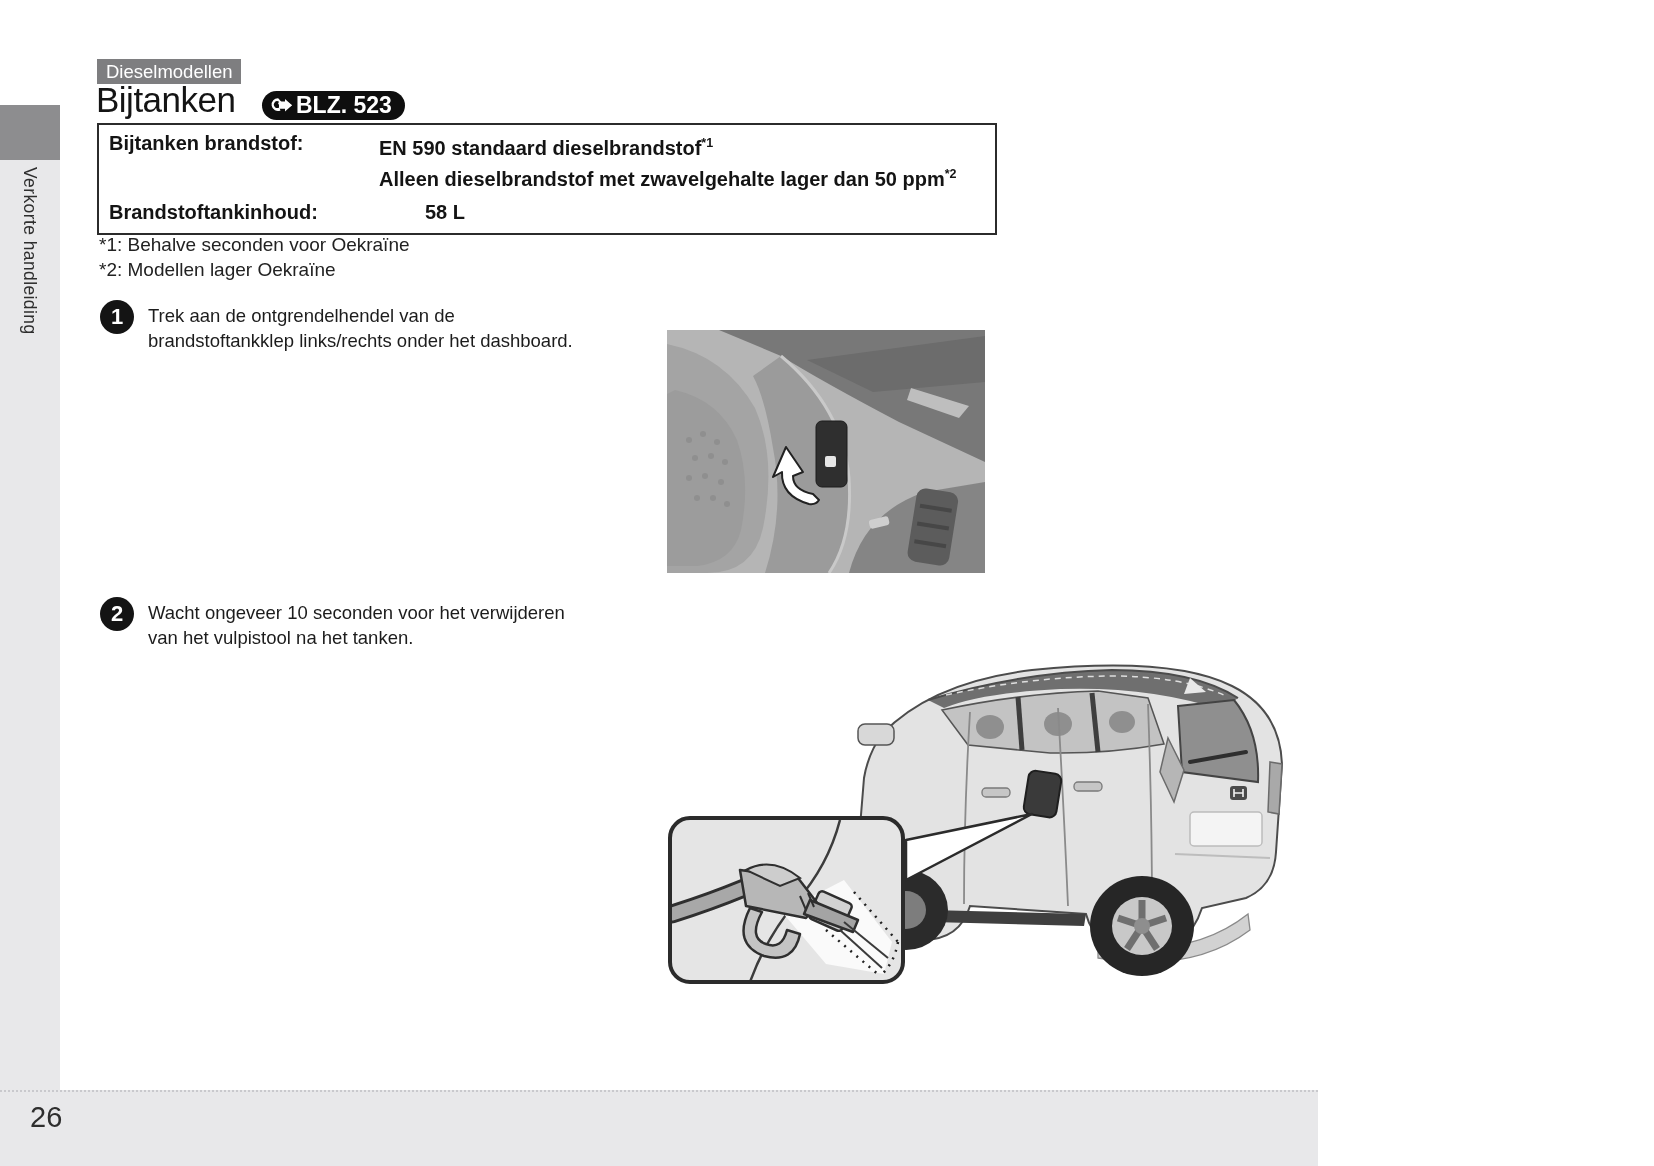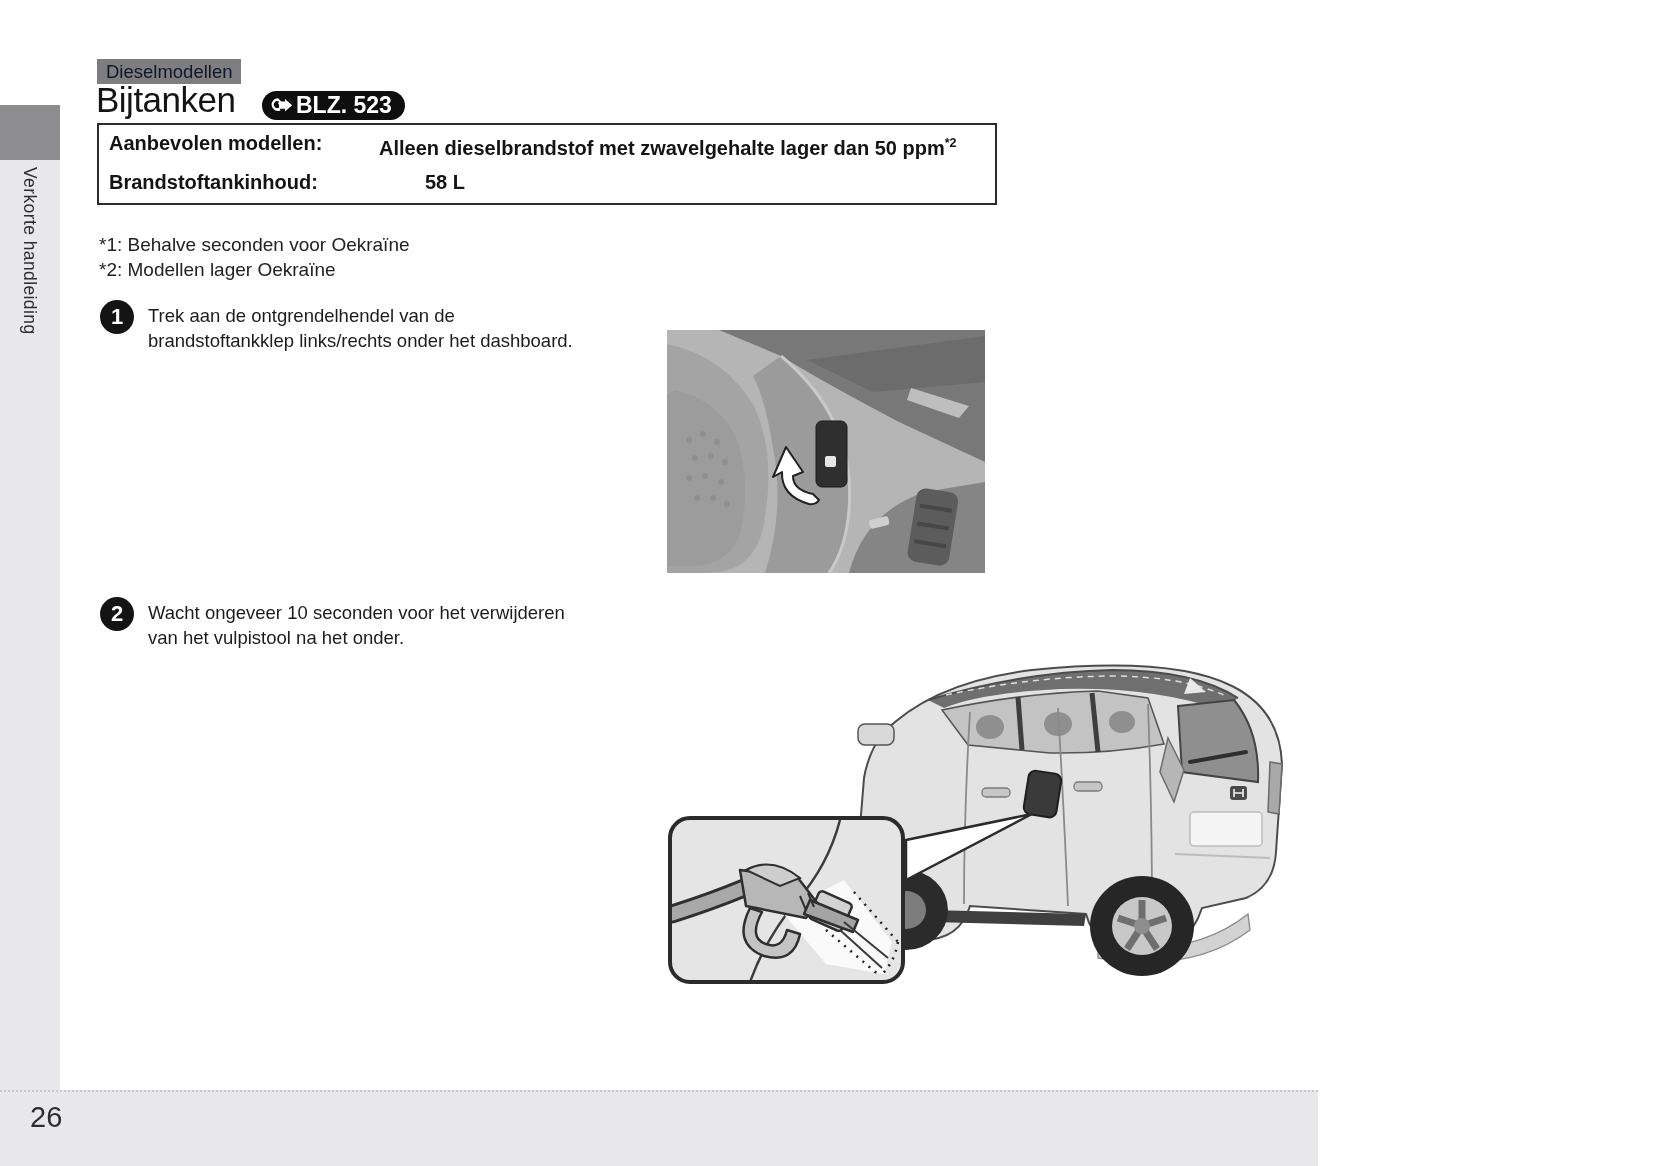"Dieselmodellen" .category-label { color: #0f172a -> #ffffff }
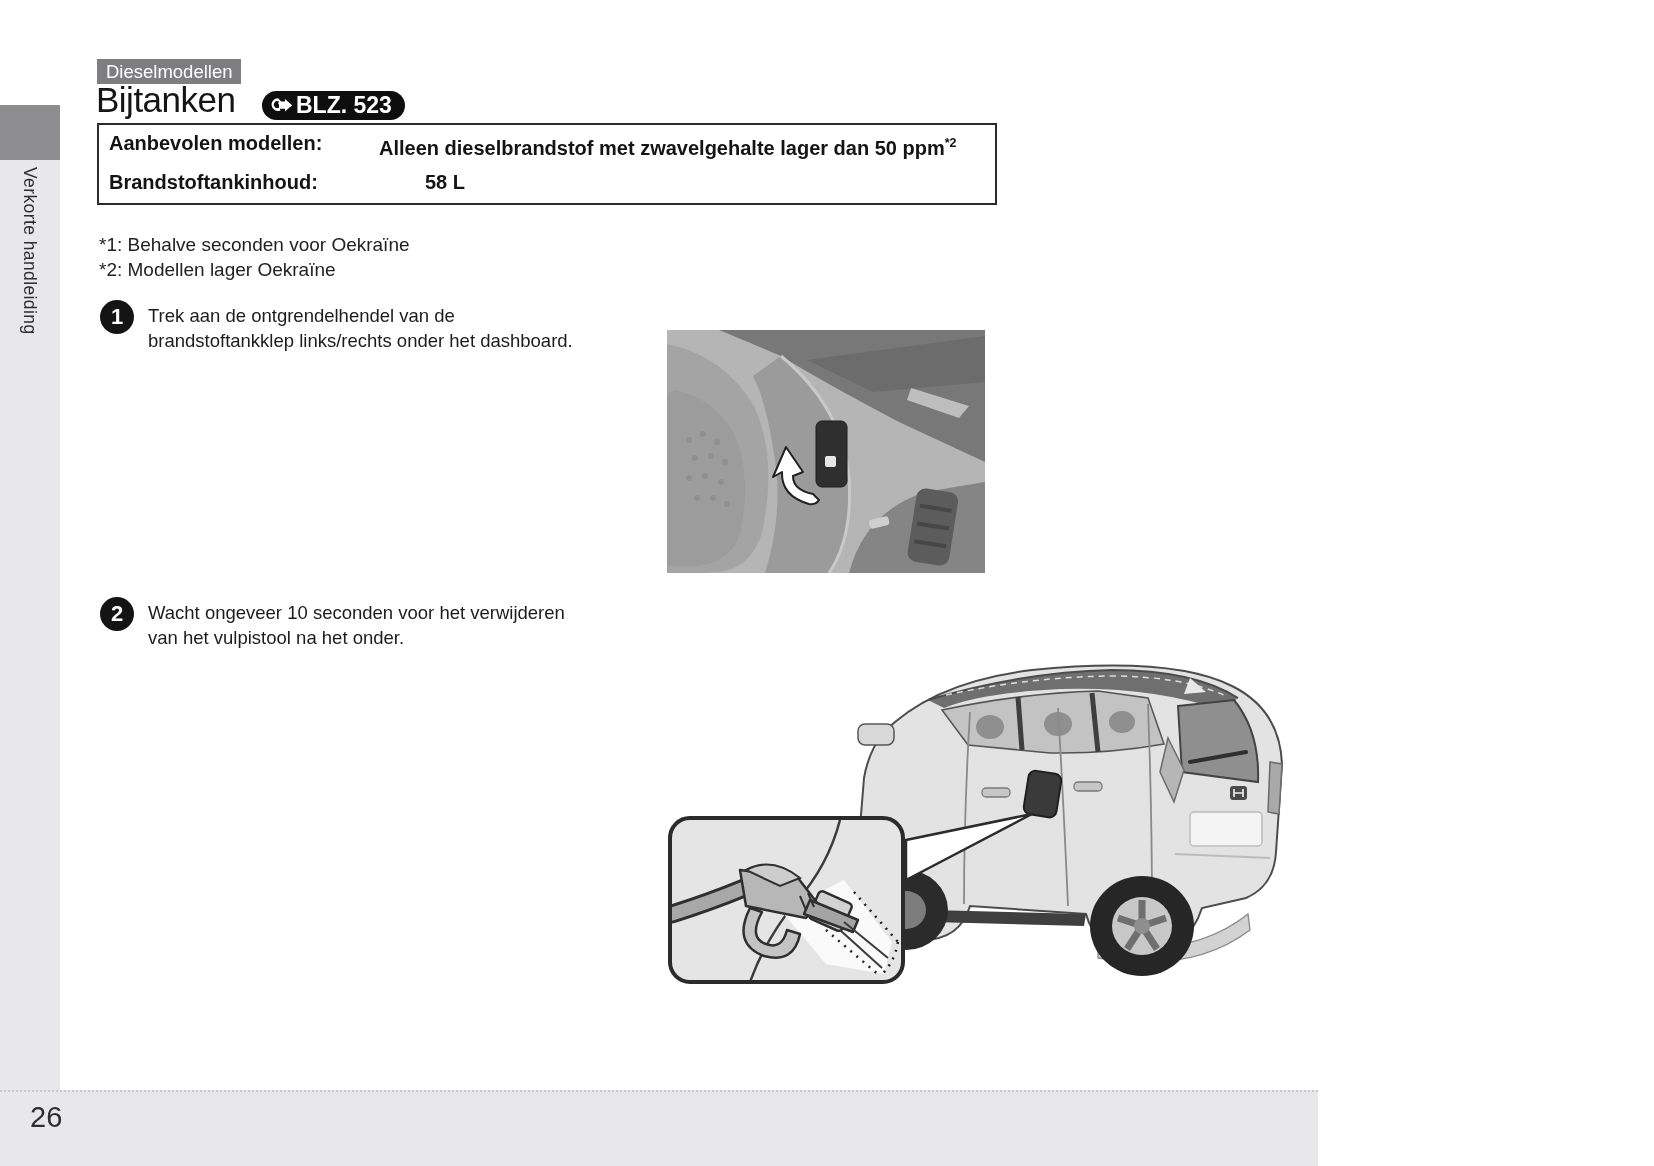"Aanbevolen modellen:" div.spec-label { text: Aanbevolen modellen -> Bijtanken brandstof }
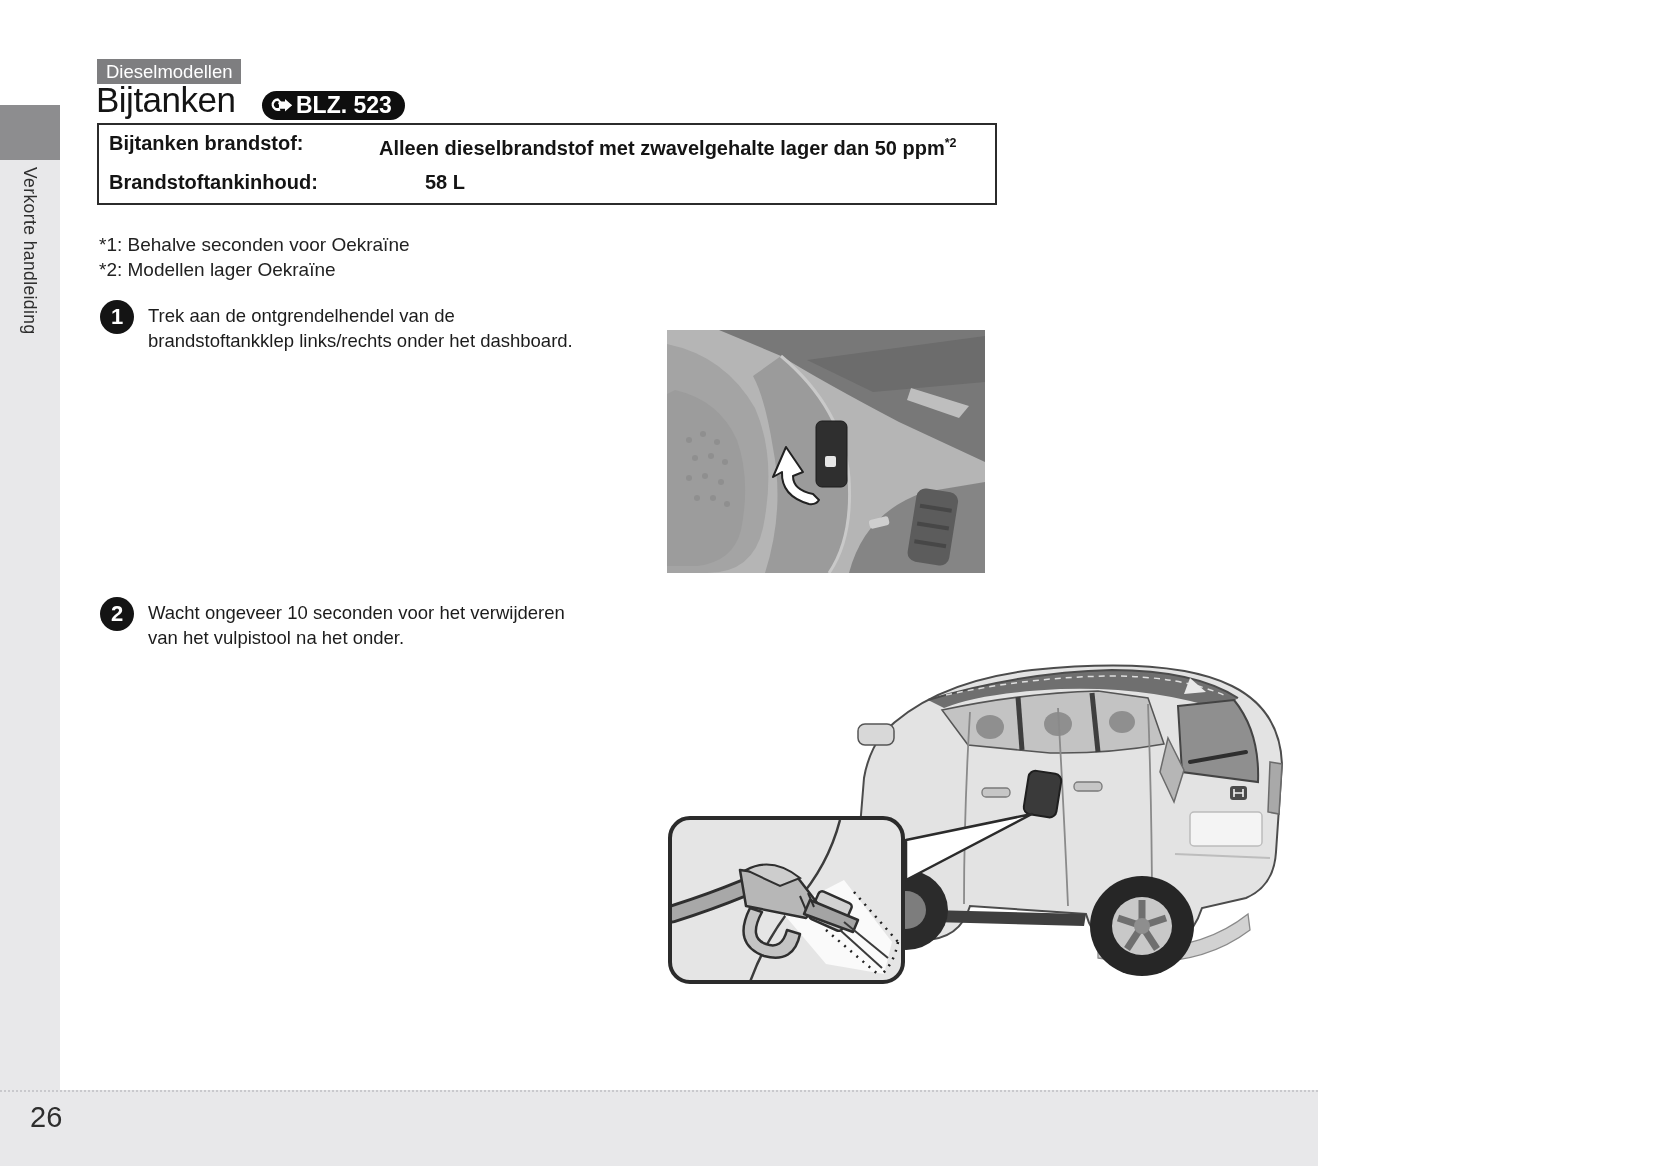"EN 590 standaard dieselbrandstof*1" div { html: none -> <div><span>EN 590 standaard dieselbrandstof</span><span>*1</span></div> }
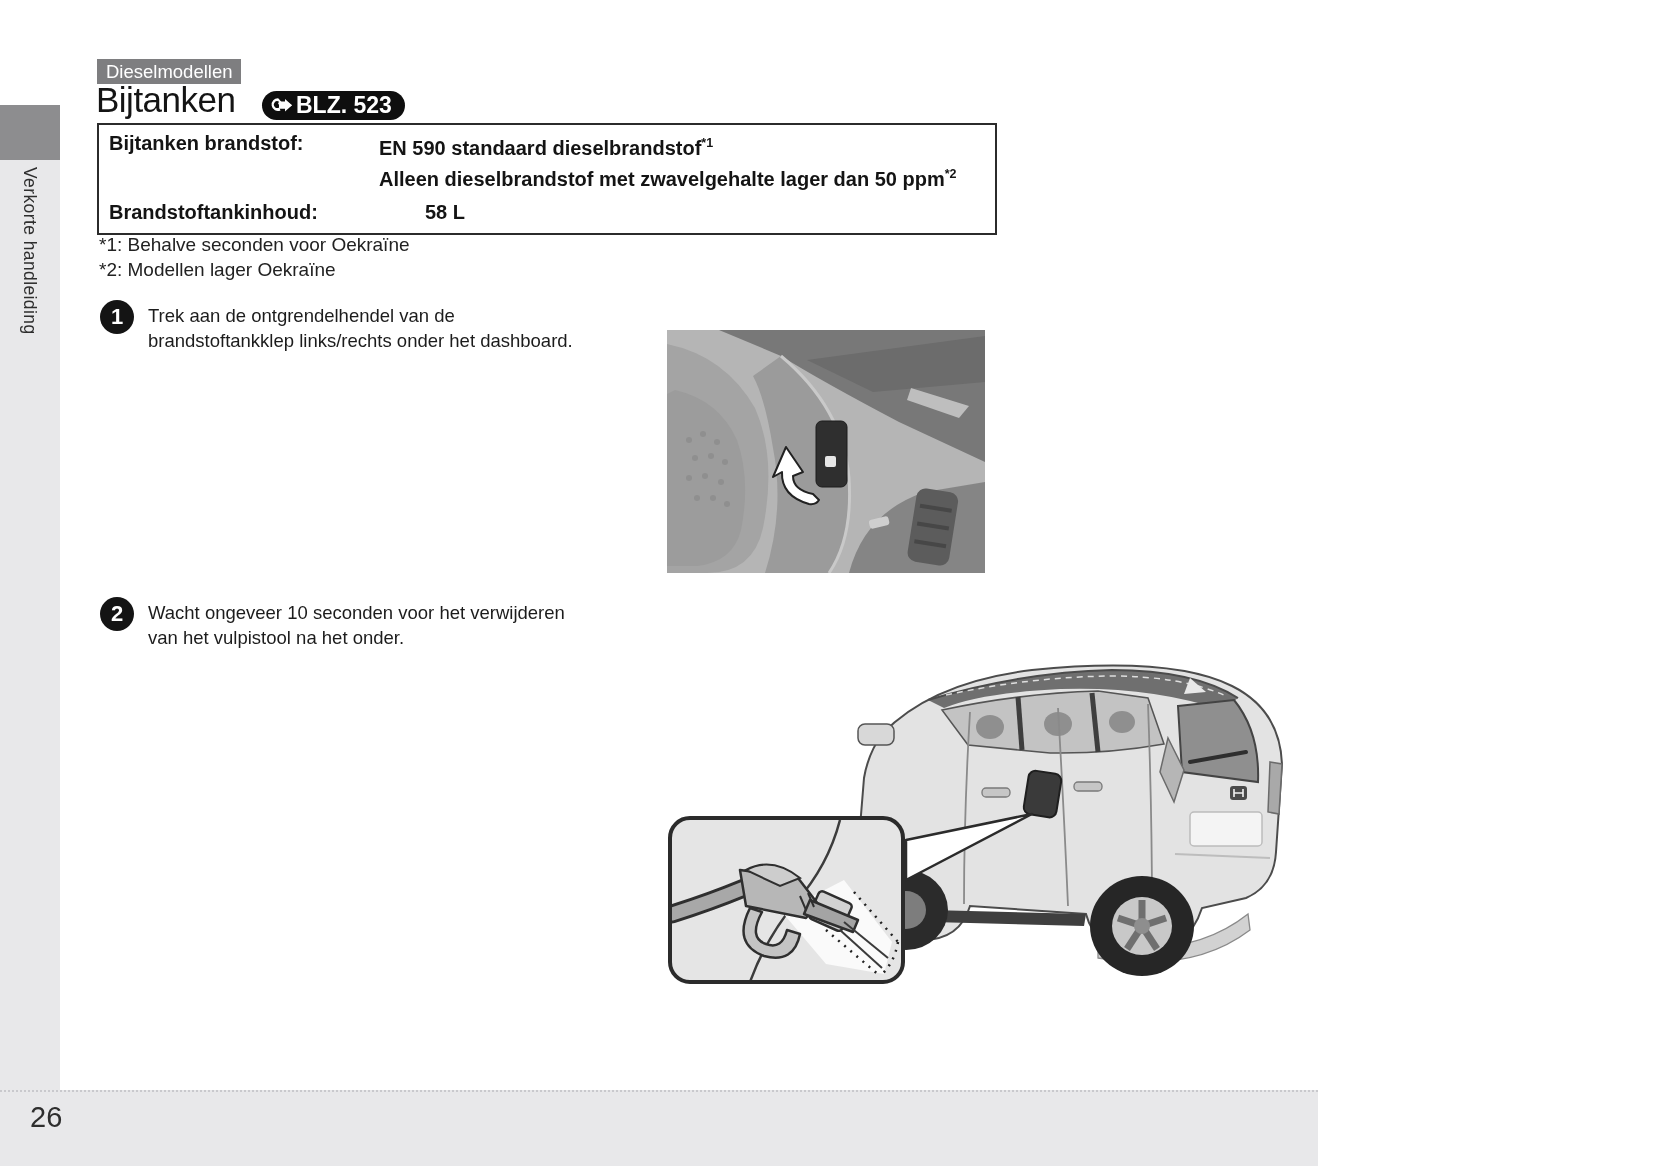"van het vulpistool na het" div { text: onder -> tanken }
